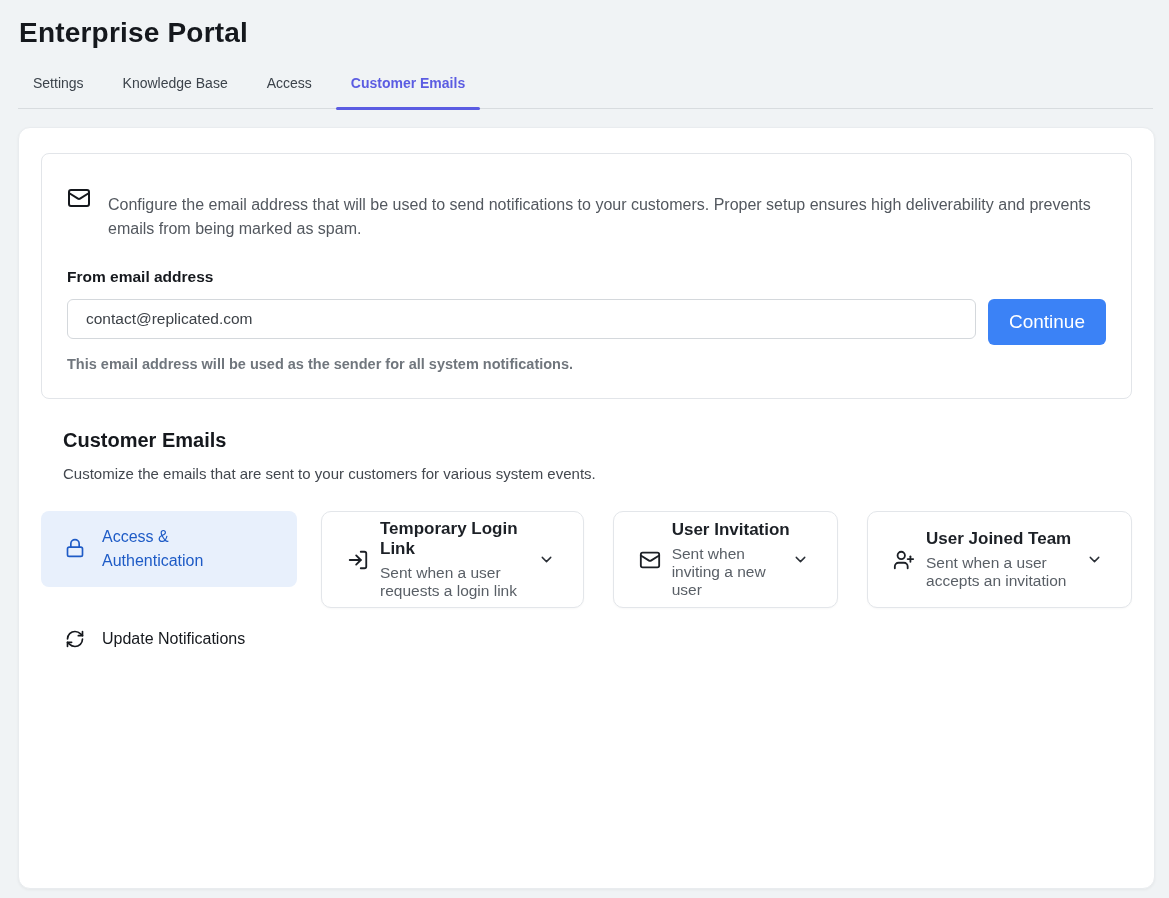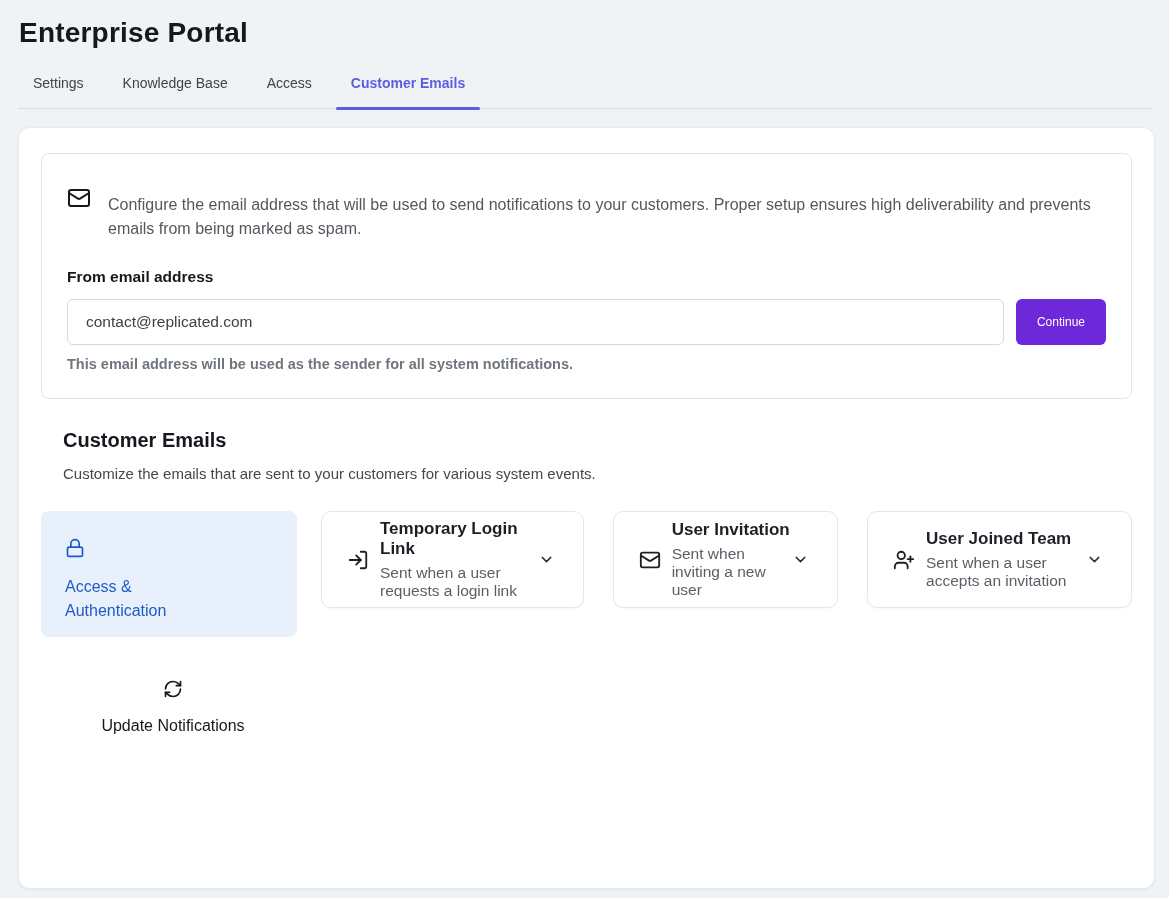"contact@replicated.com" .email-input { height: 46px -> 40px }
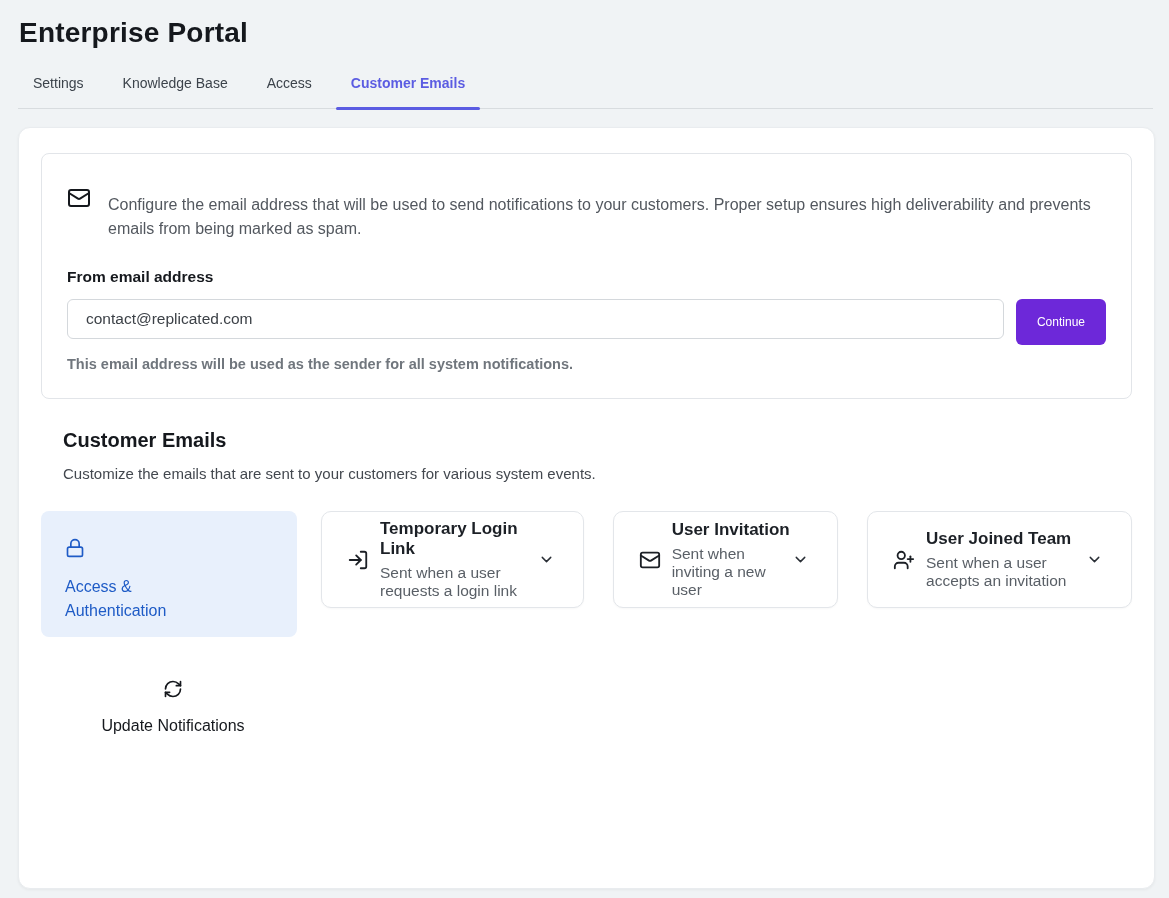"Continue" .continue-btn { background: #6d28d9 -> #3b82f6; font-size: 12px -> 19px }
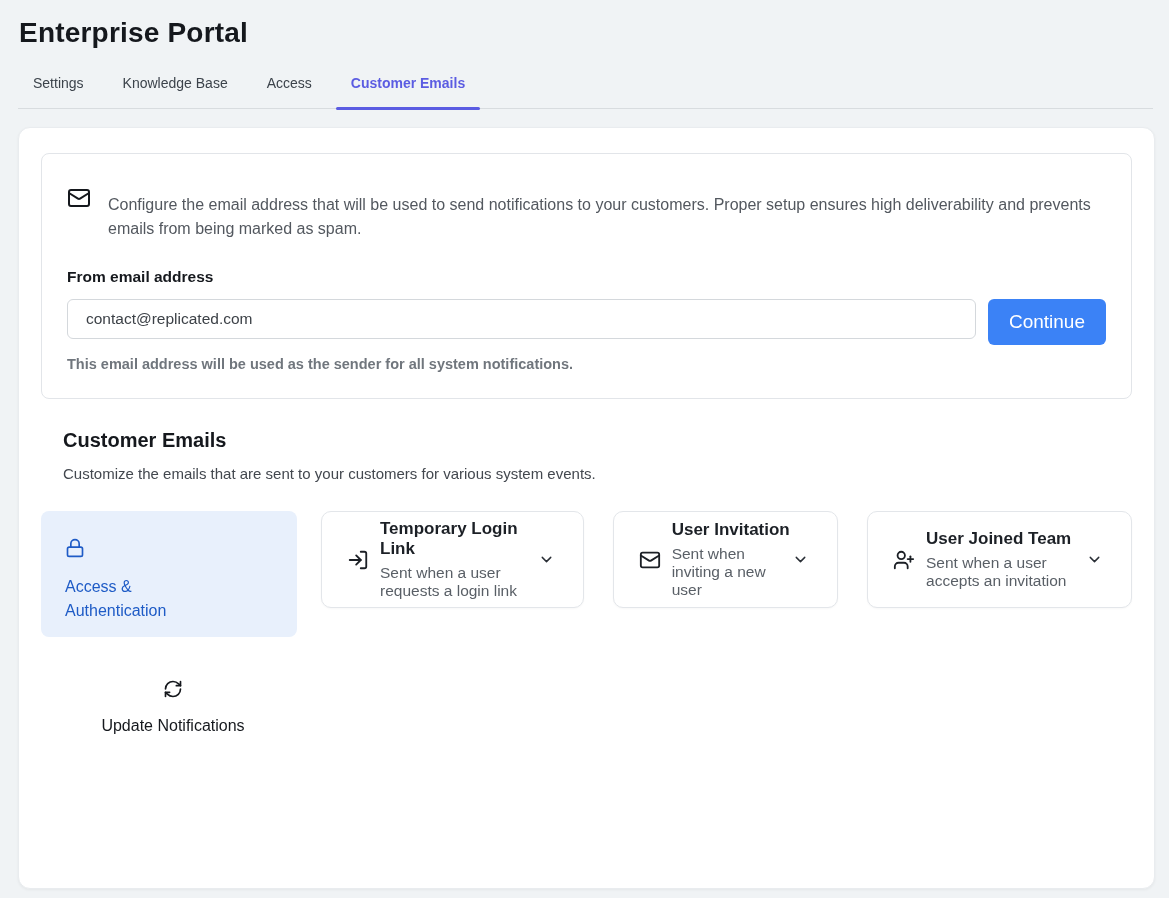"Access & Authentication" .side-item { flex-direction: column -> none }
